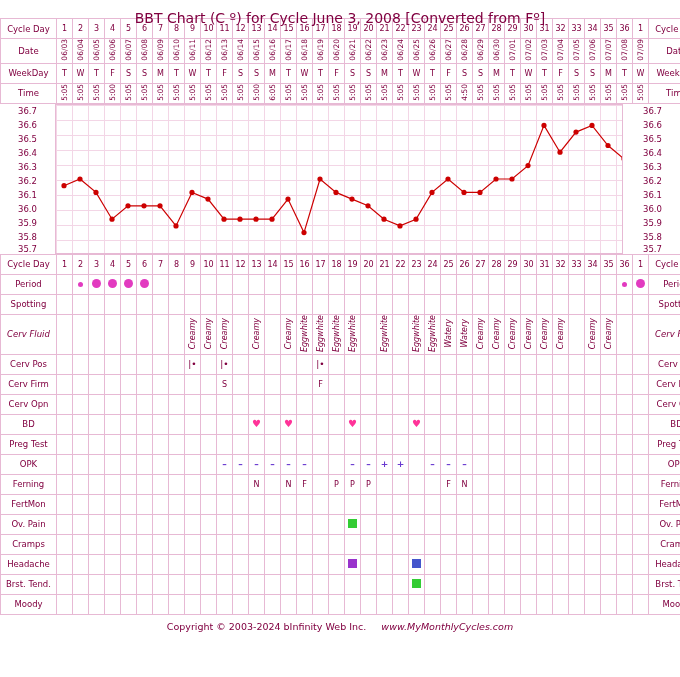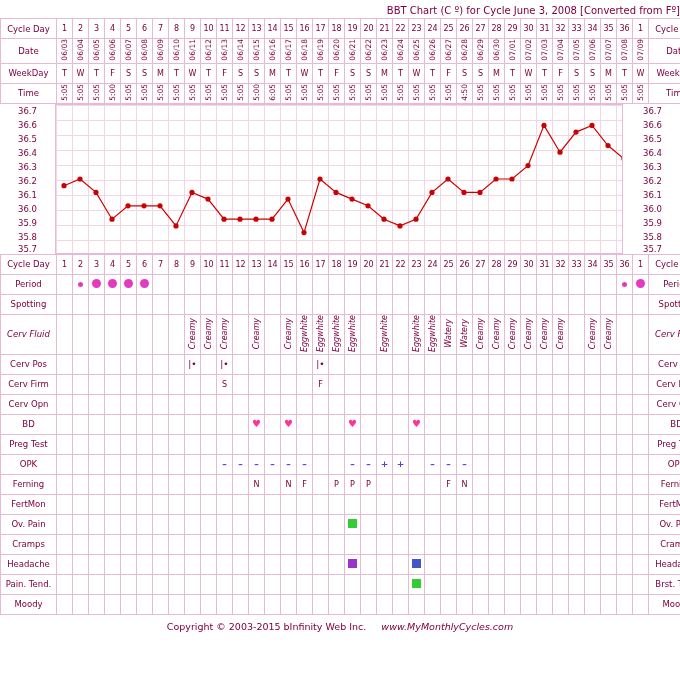"BBT Chart (C º) for" .title { font-size: 10px -> 14px; padding-top: 4px -> 11px; text-align: right -> center }
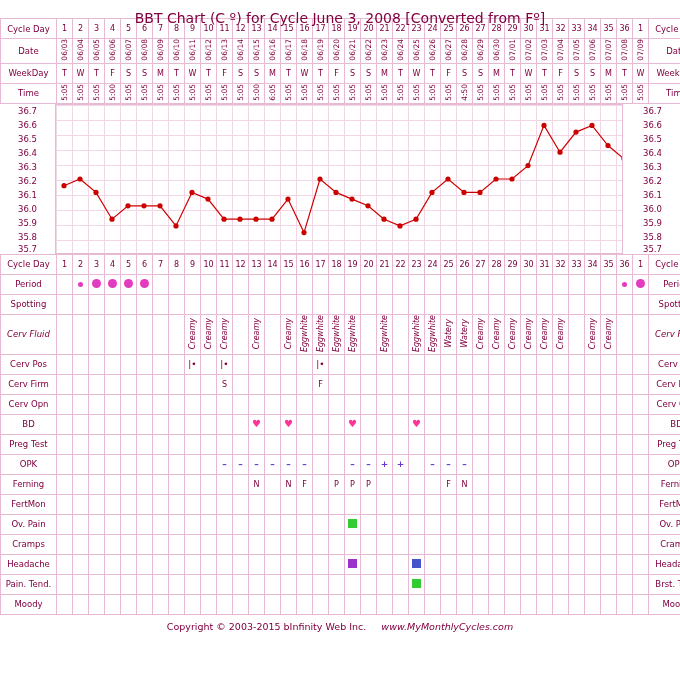"Pain. Tend." td.lab { text: Pain -> Brst }
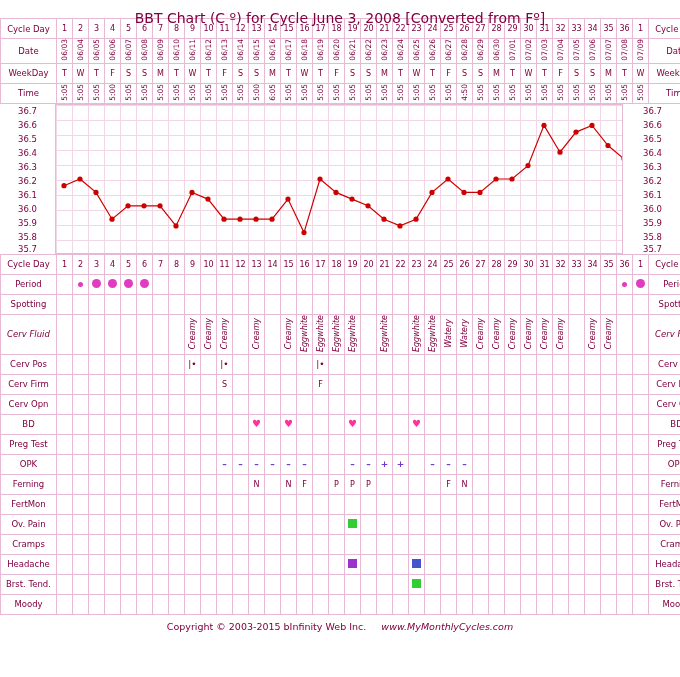"Copyright © 2003-2015 bInfinity Web" span { text: 2003-2015 -> 2003-2024 }
